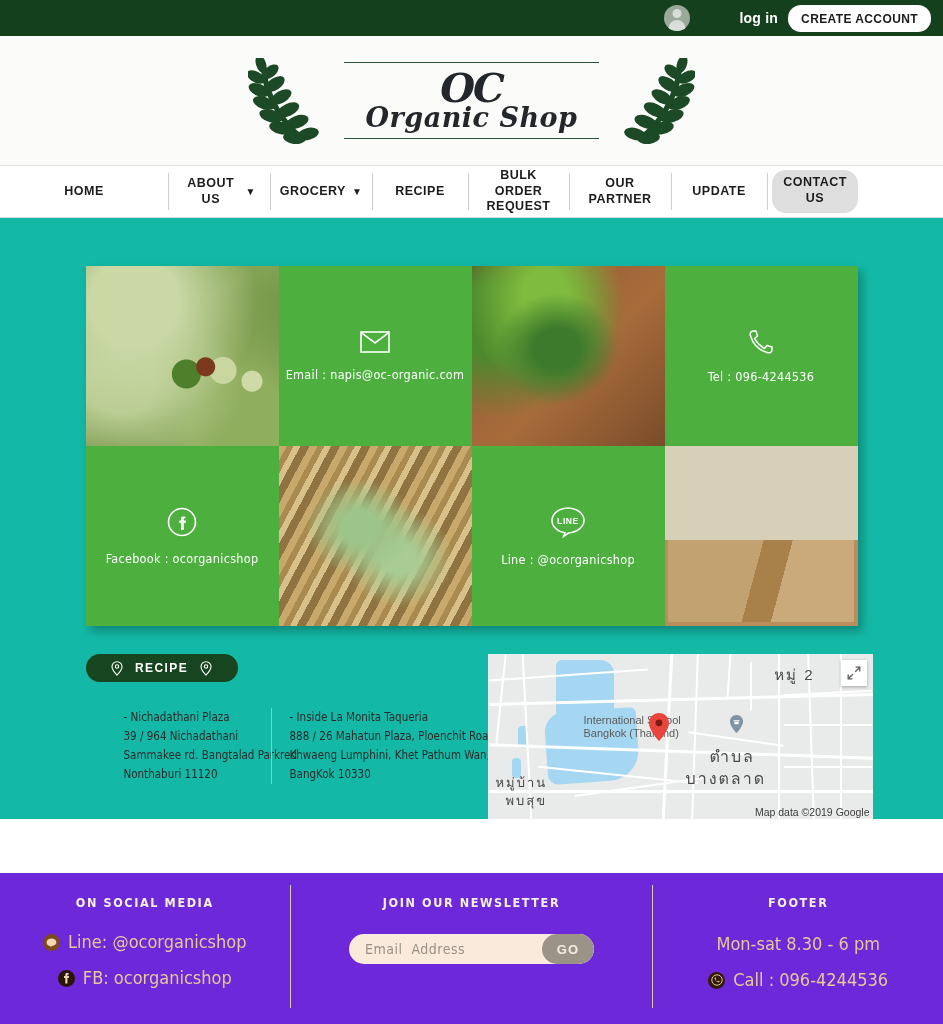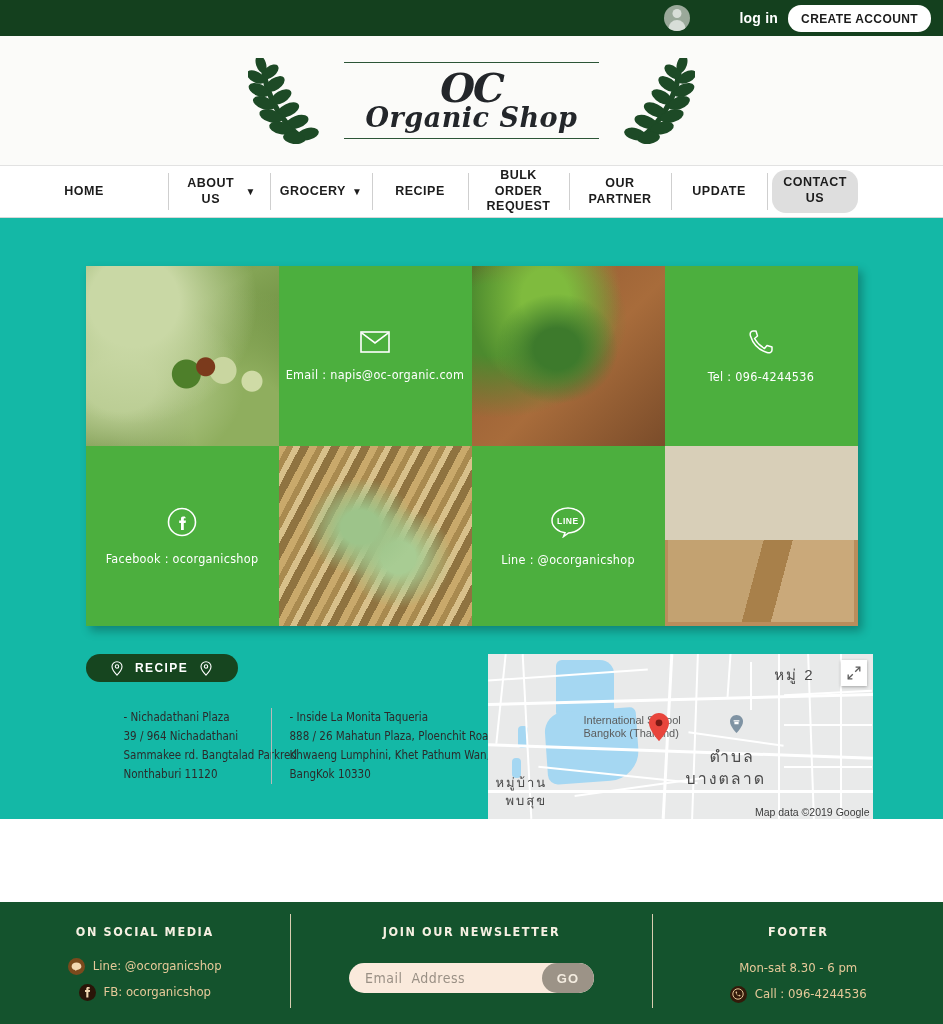"ON SOCIAL MEDIA" .footer { background: #14532d -> #6d28d9; height: 122px -> 151px }
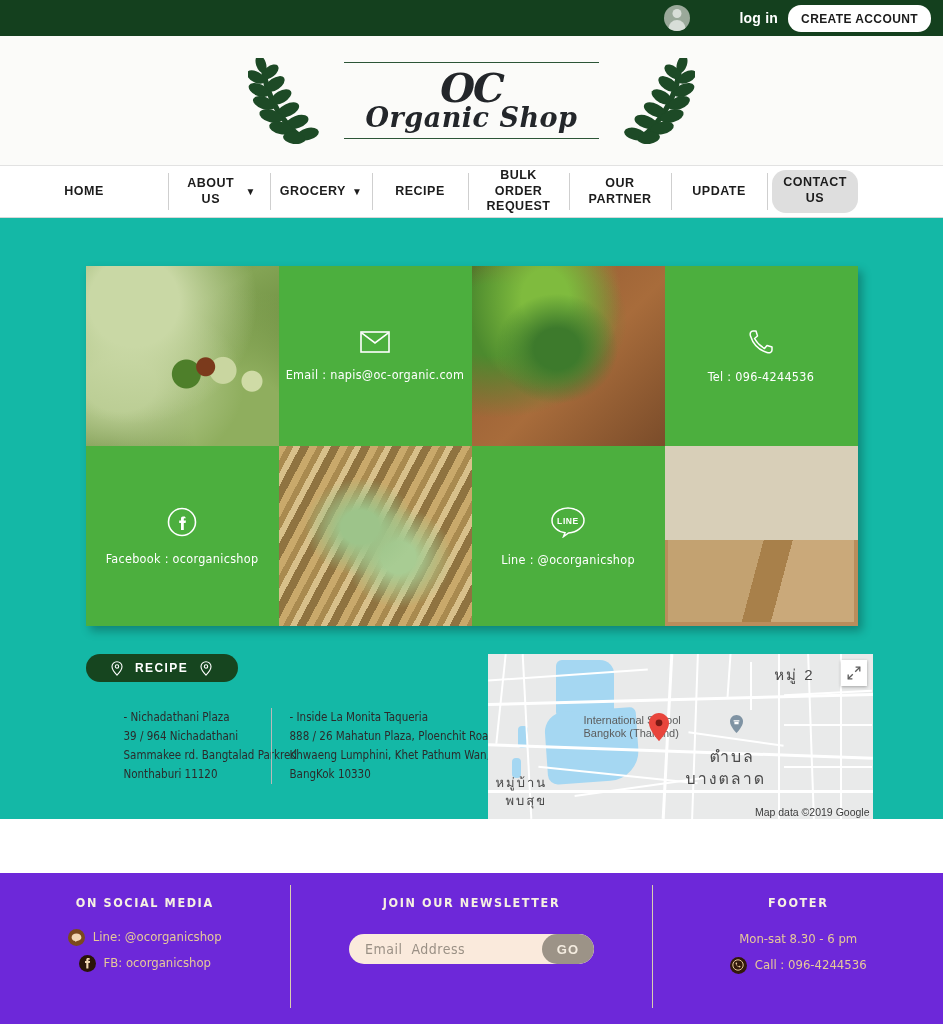"Line: @ocorganicshop" .footer-line { font-size: 13px -> 18px }
